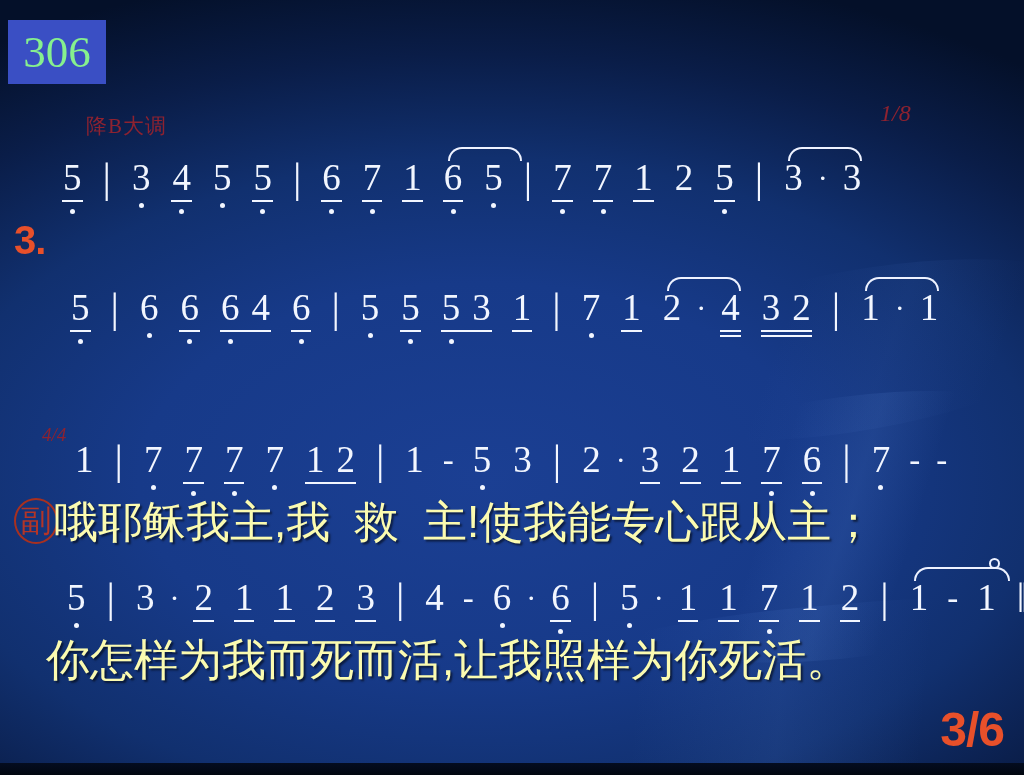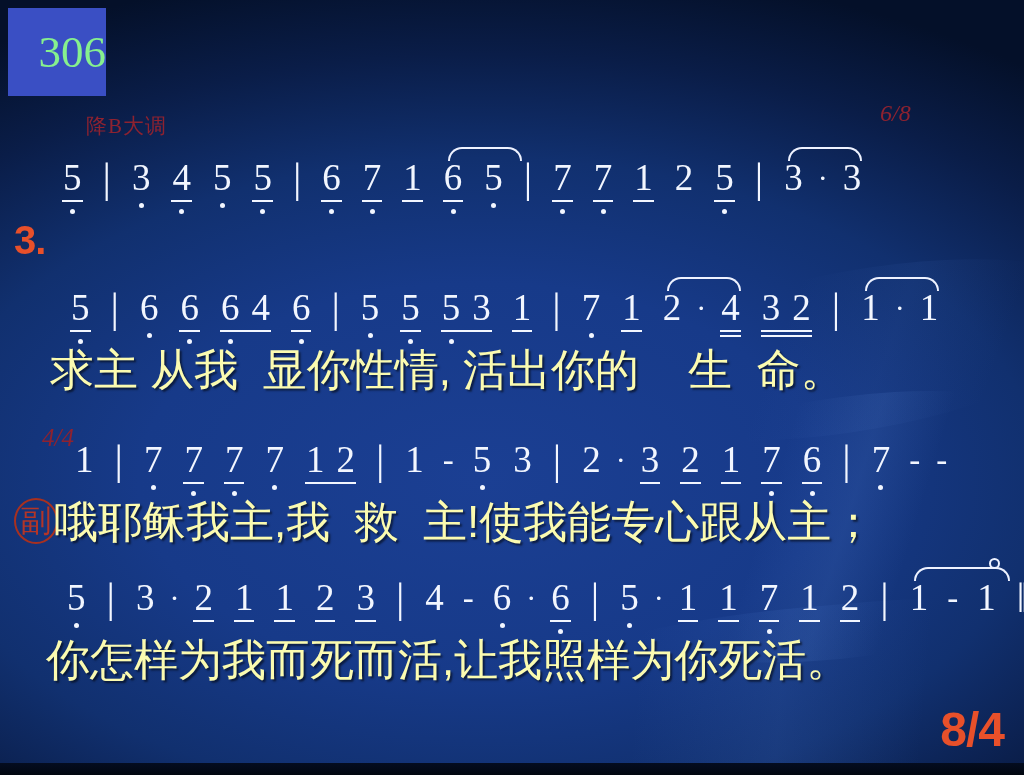"306" #number-badge { height: 88px -> 64px; justify-content: flex-end -> center; top: 8px -> 20px }
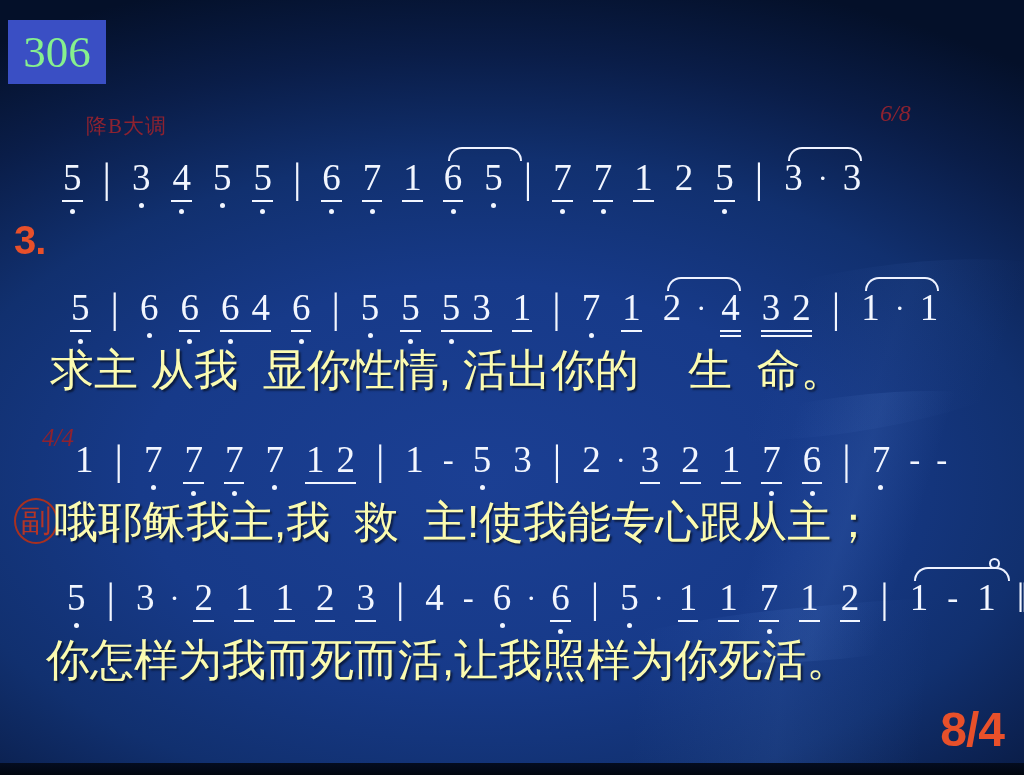"6/8" div.marking { text: 6/8 -> 1/8 }
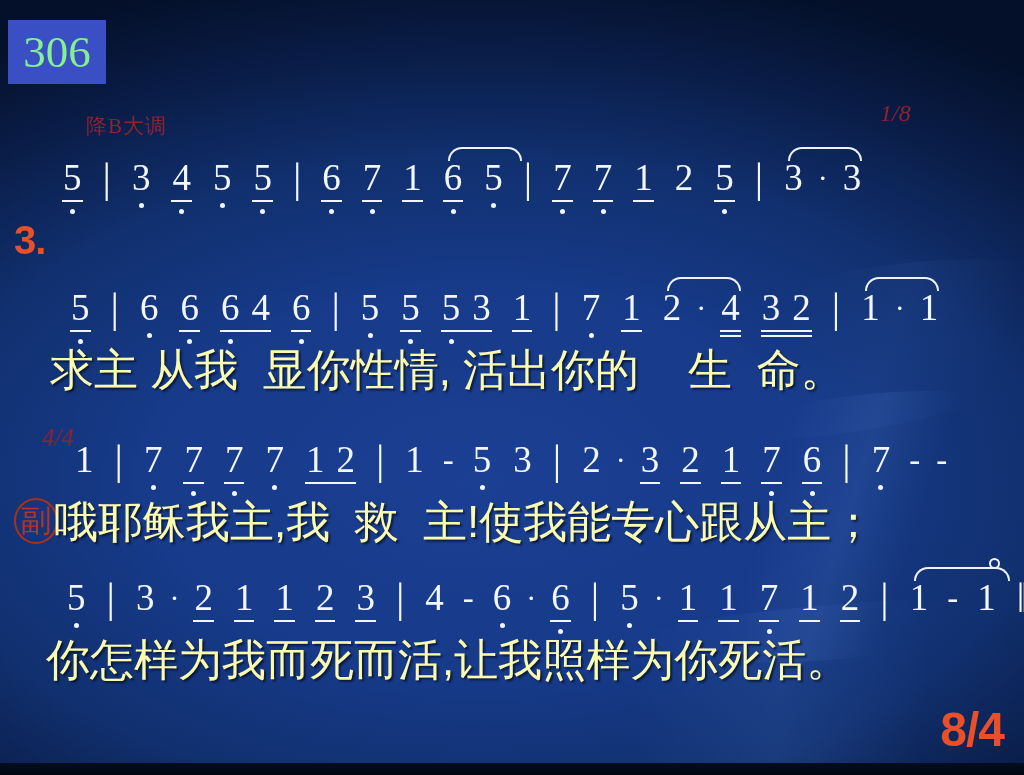"求主 从我 显你性情, 活出你的 生" div.lyrics { html: <div>求主 从我 显你性情, 活出你的 生 命。</div> -> none }
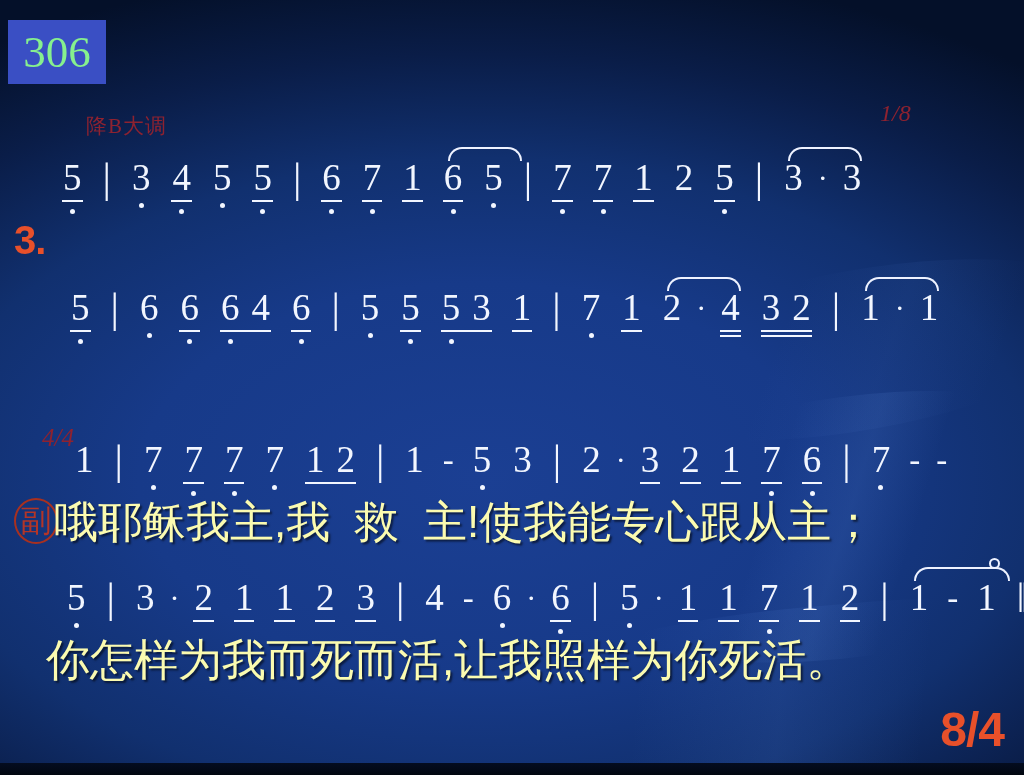"4/4" #meter-2 { font-size: 25px -> 19px }
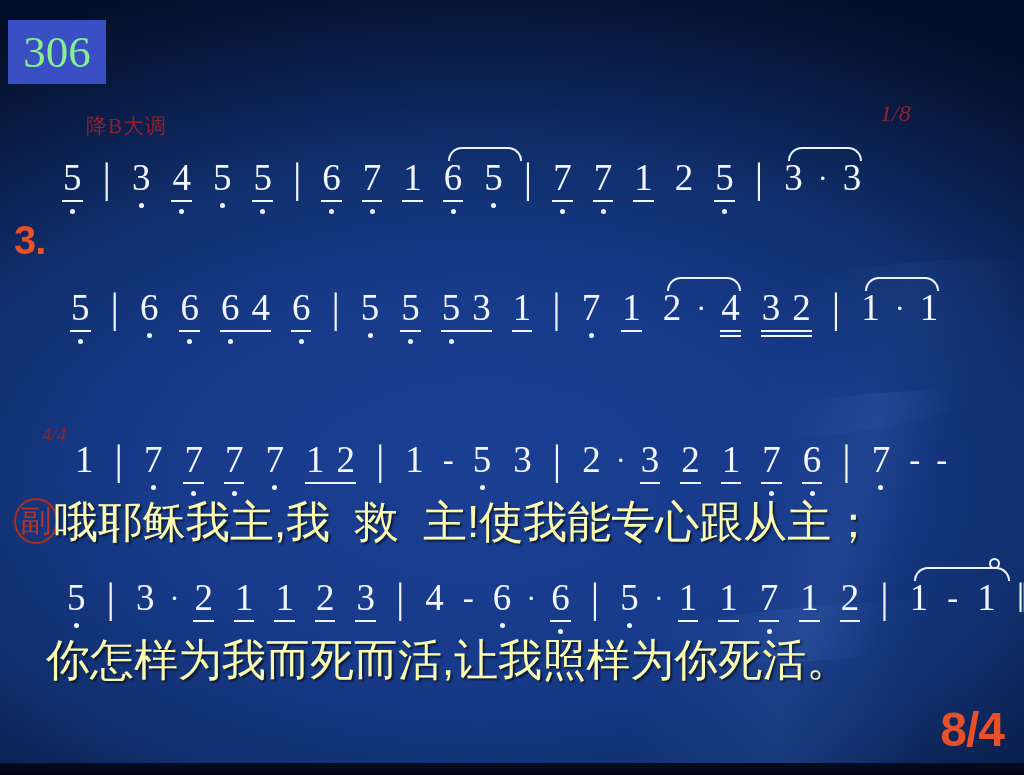"8/4" div { text: 8/4 -> 3/6 }
